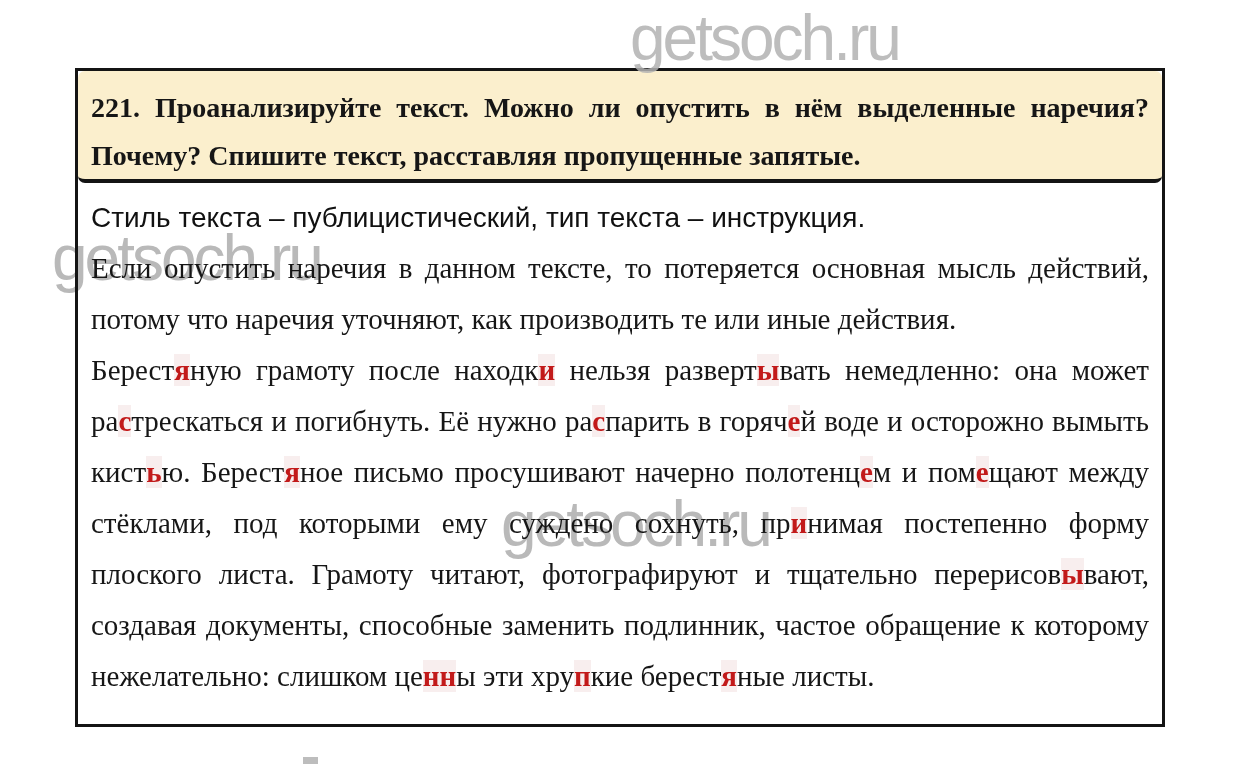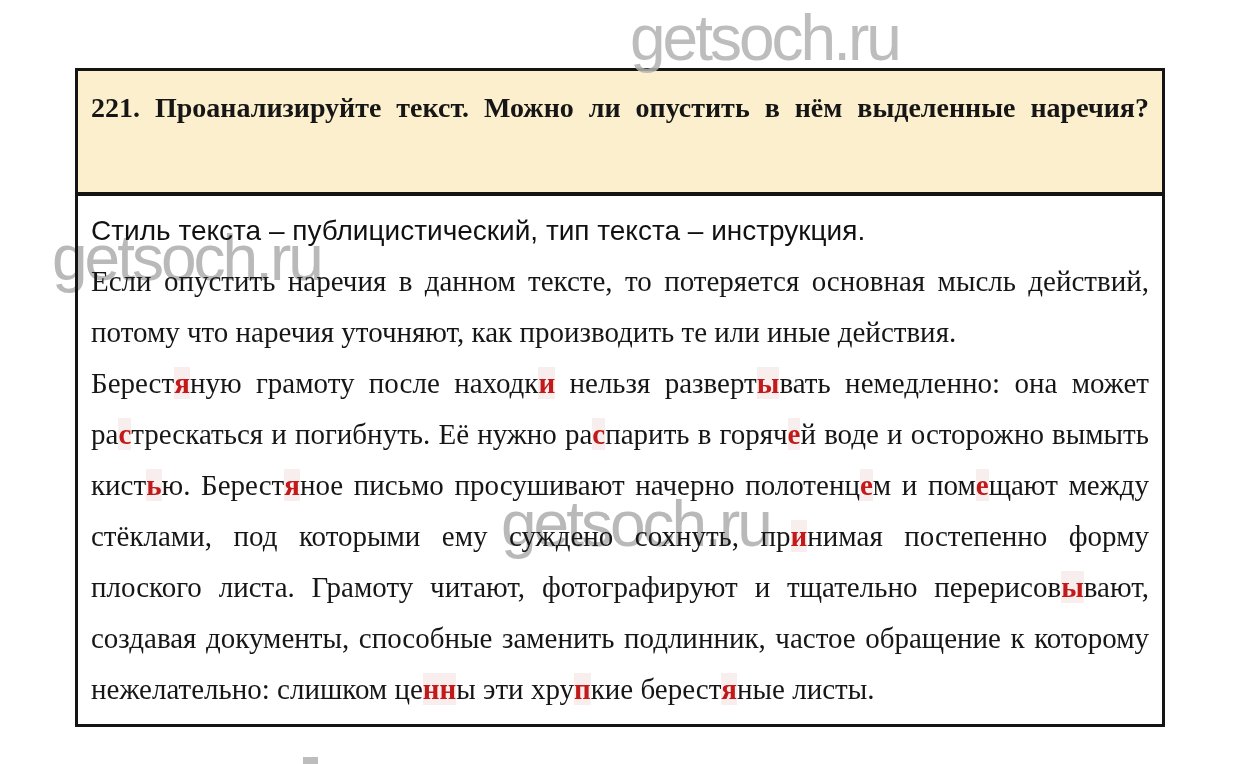"221. Проанализируйте текст. Можно ли" .task-header { border-radius: none -> 7px; height: 125px -> 112px }
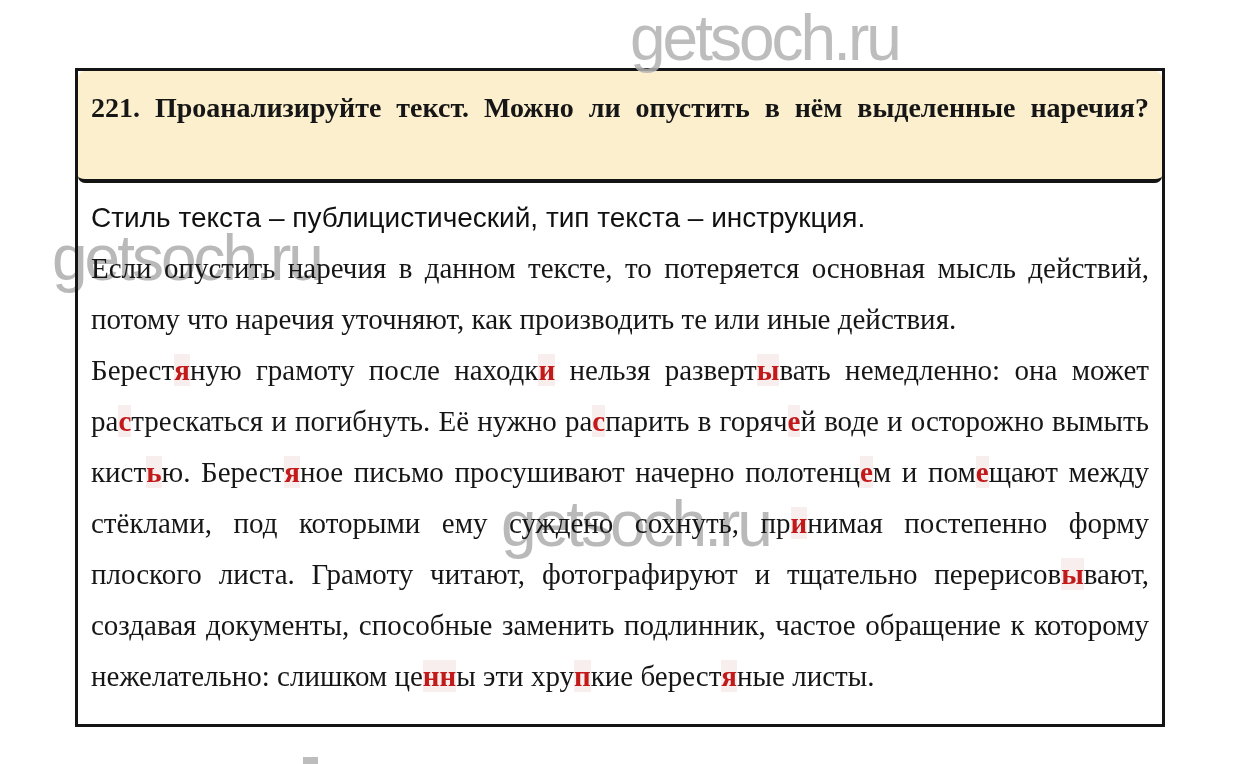"Почему? Спишите текст, расставляя" div.line2 { html: none -> <div>Почему? Спишите текст, расставляя пропущенные запятые.</div> }
